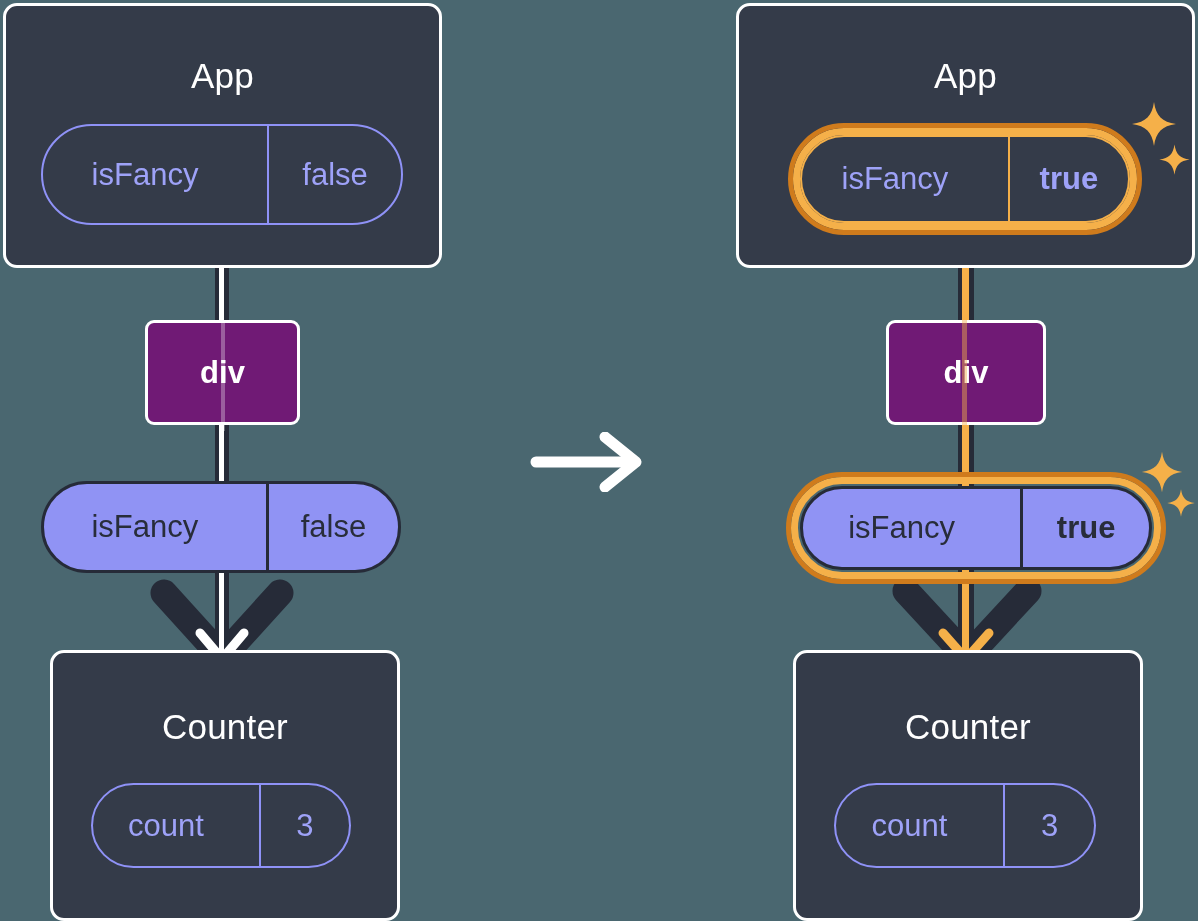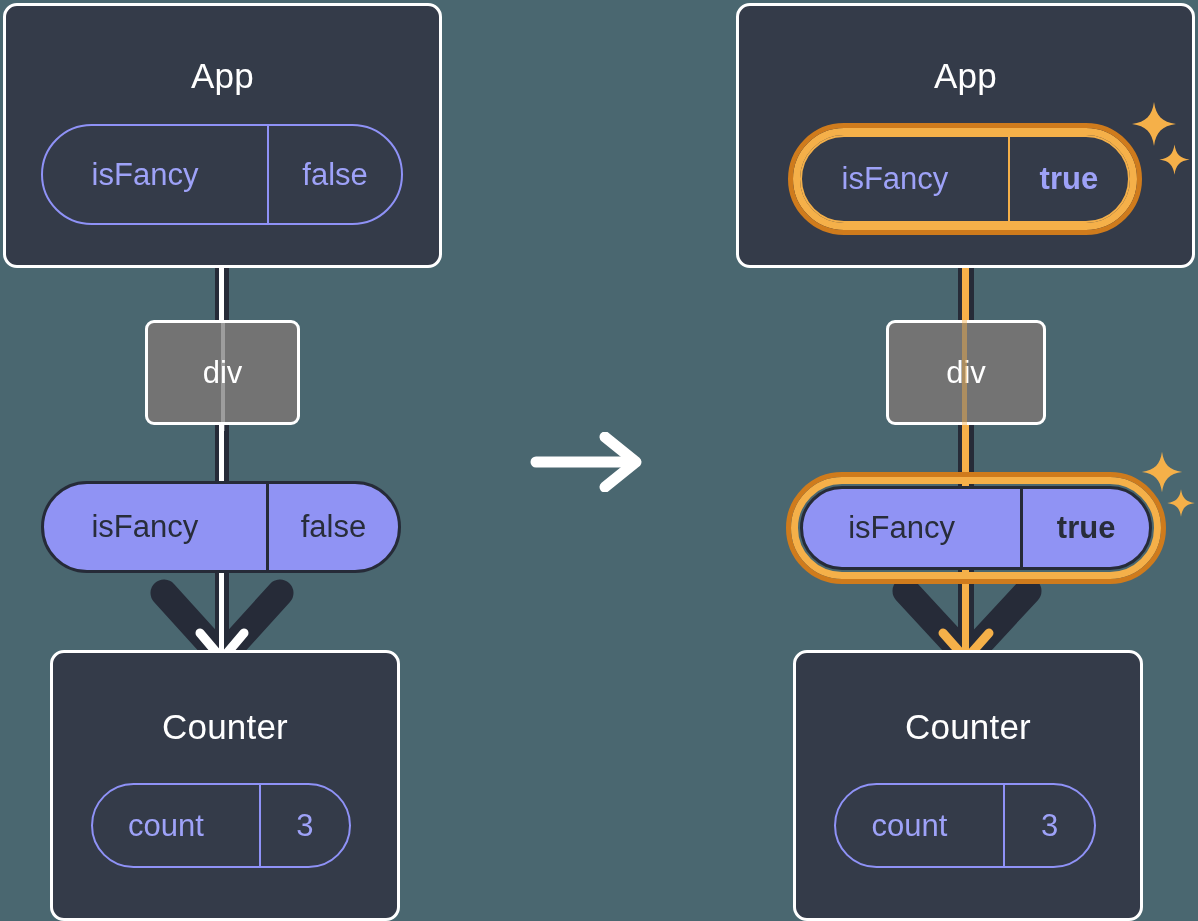"div" .node-box { background: #737373 -> #701a75; font-weight: 400 -> 700 }
